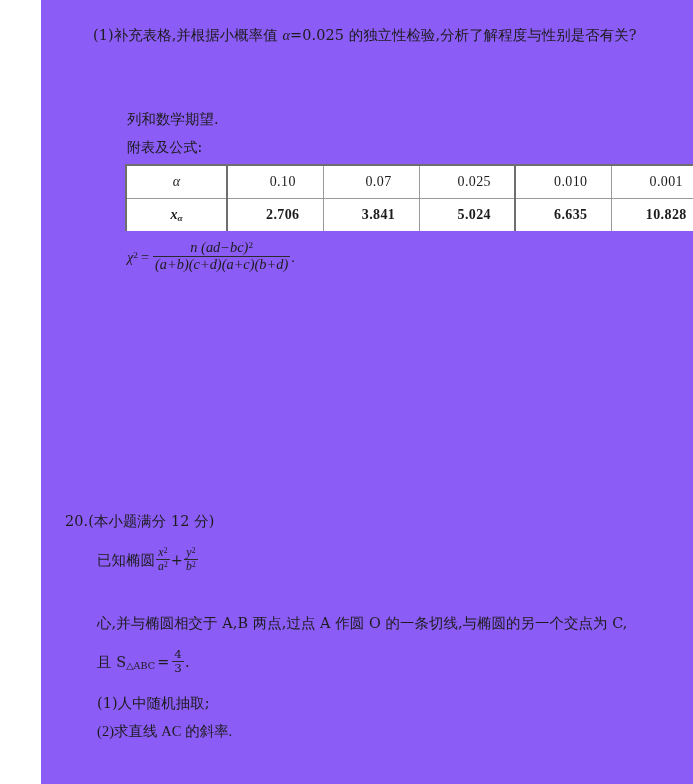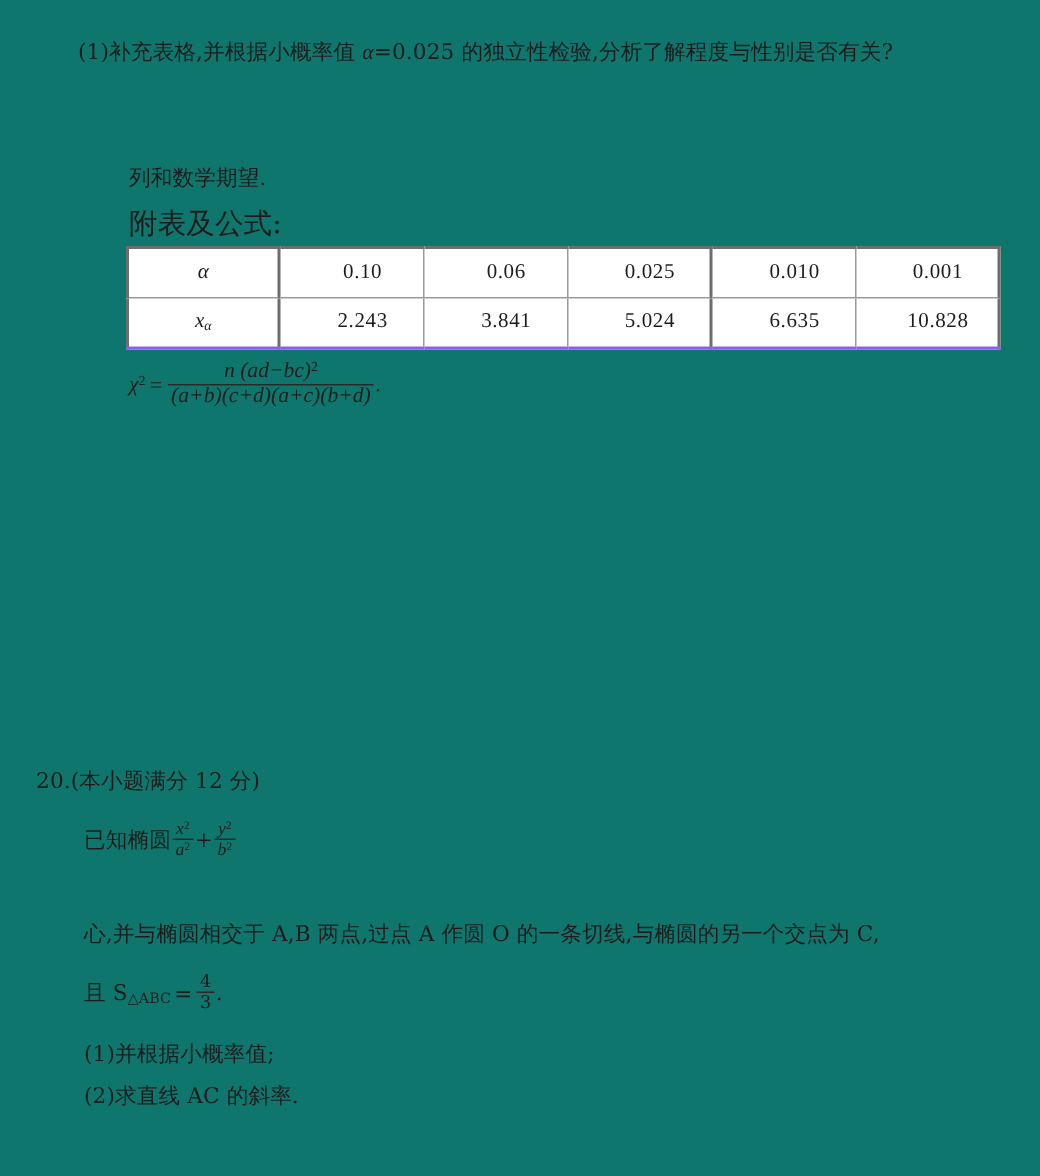"(1)补充表格,并根据小概率值 α=0.025" .page { background: #0f766e -> #8b5cf6; margin-left: none -> 41px }
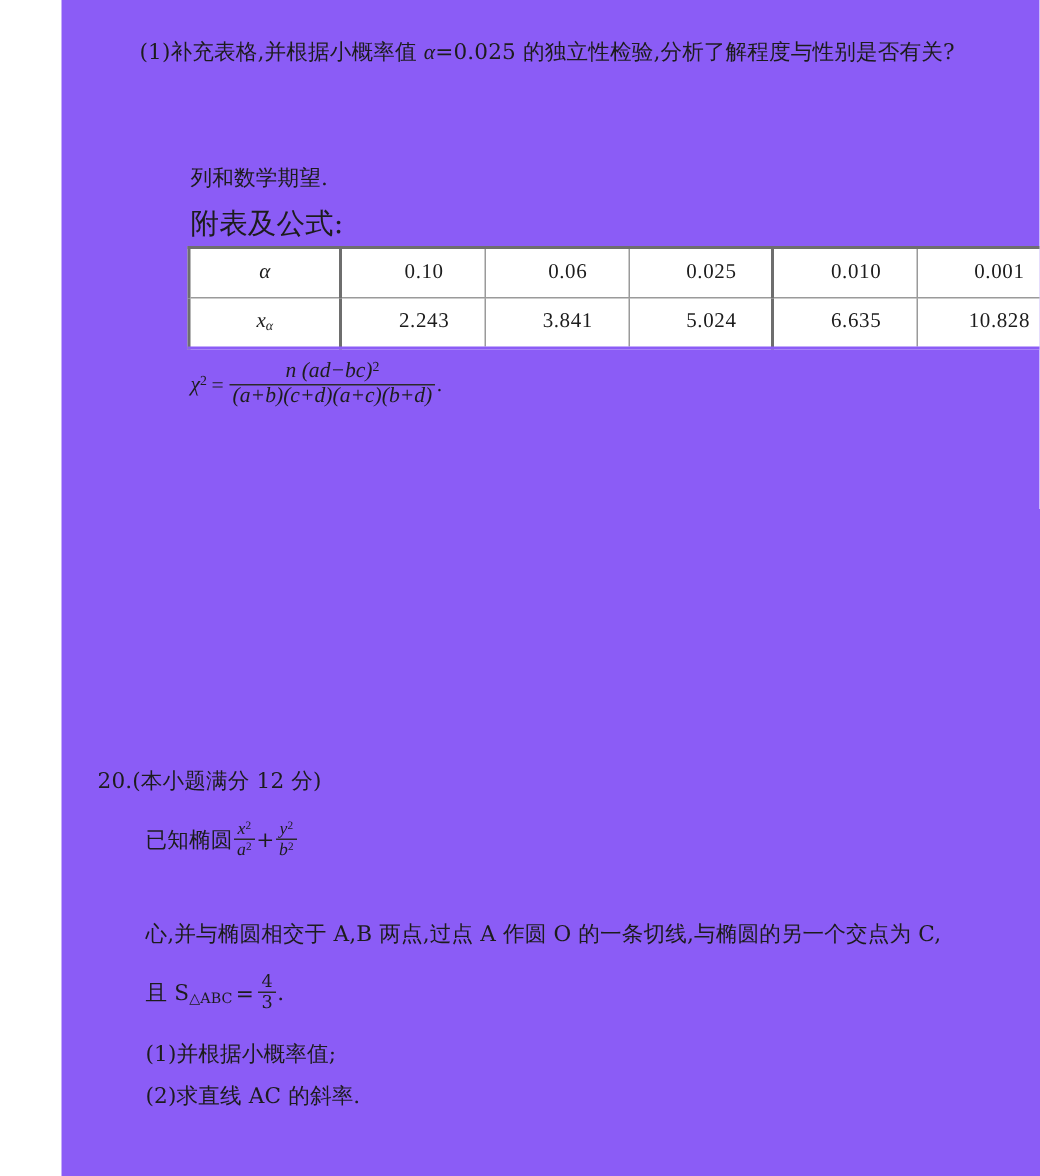"附表及公式:" div.ln { font-size: 19px -> 14px }
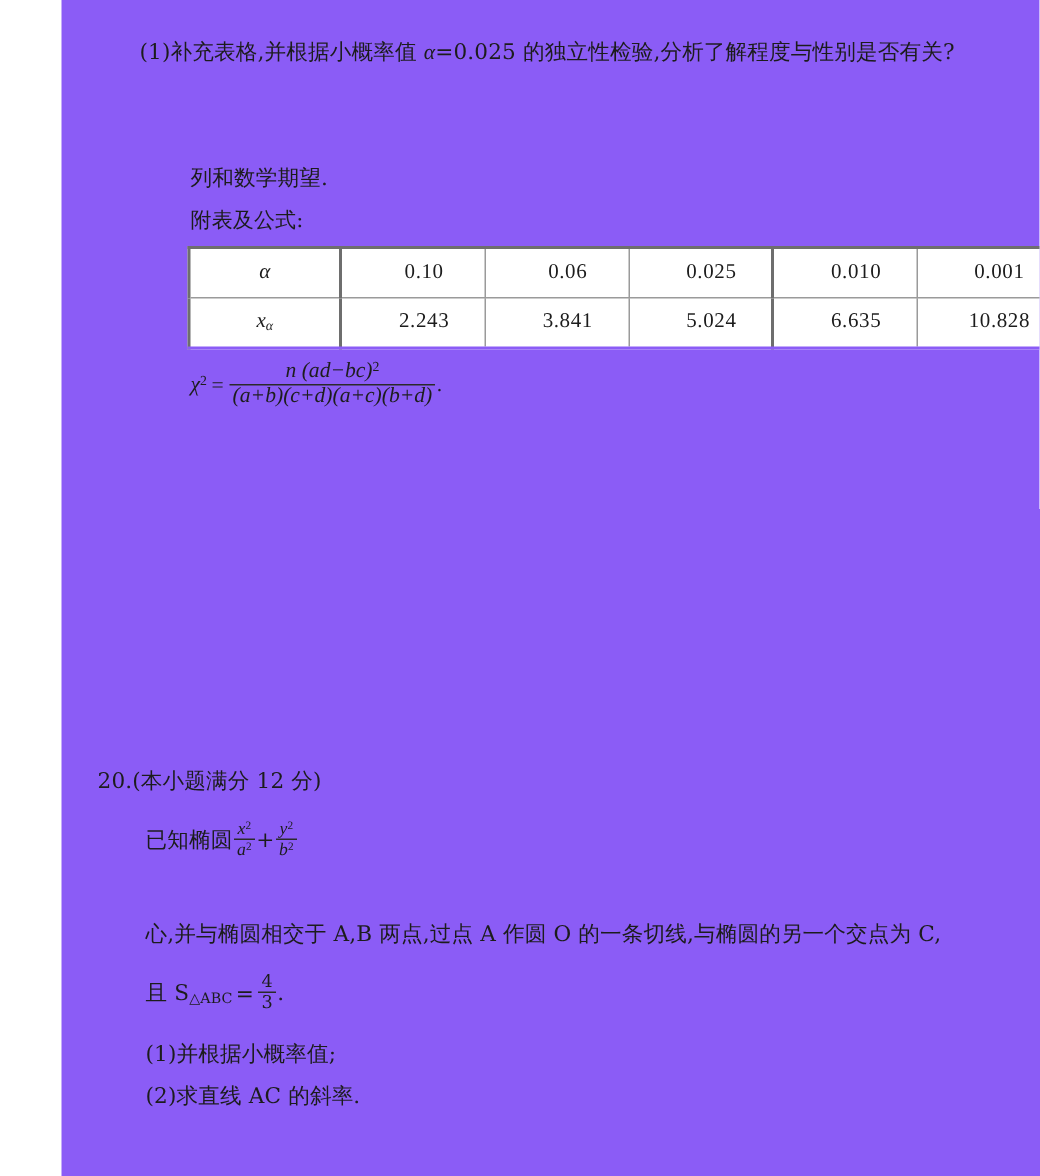"0.06" td.num-cell { text: 0.06 -> 0.07 }
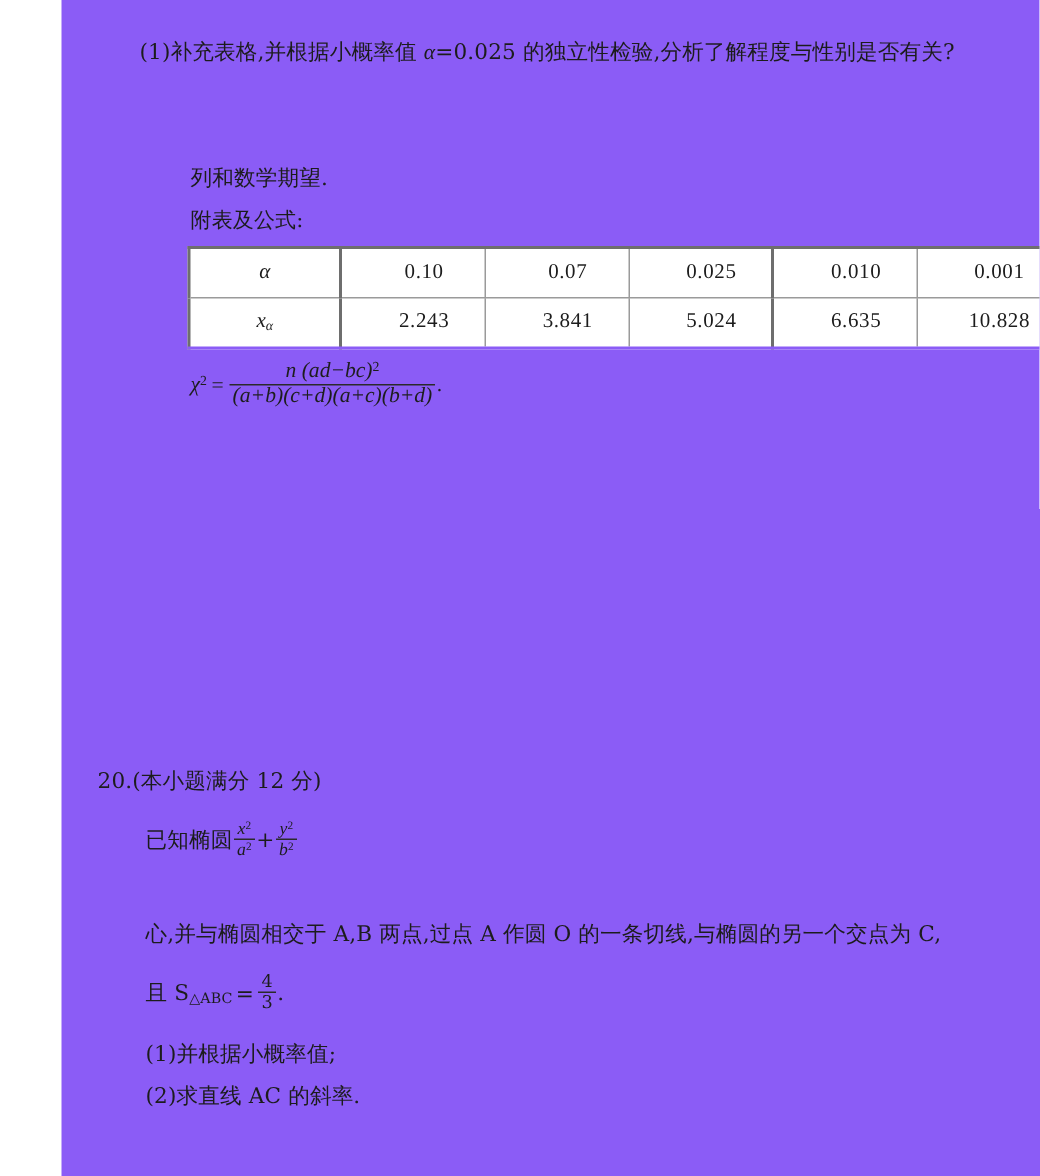"xα" .attach-table tr.bot td { border-bottom: 2px solid #8b5cf6 -> 4px solid #8b5cf6; font-weight: none -> bold }
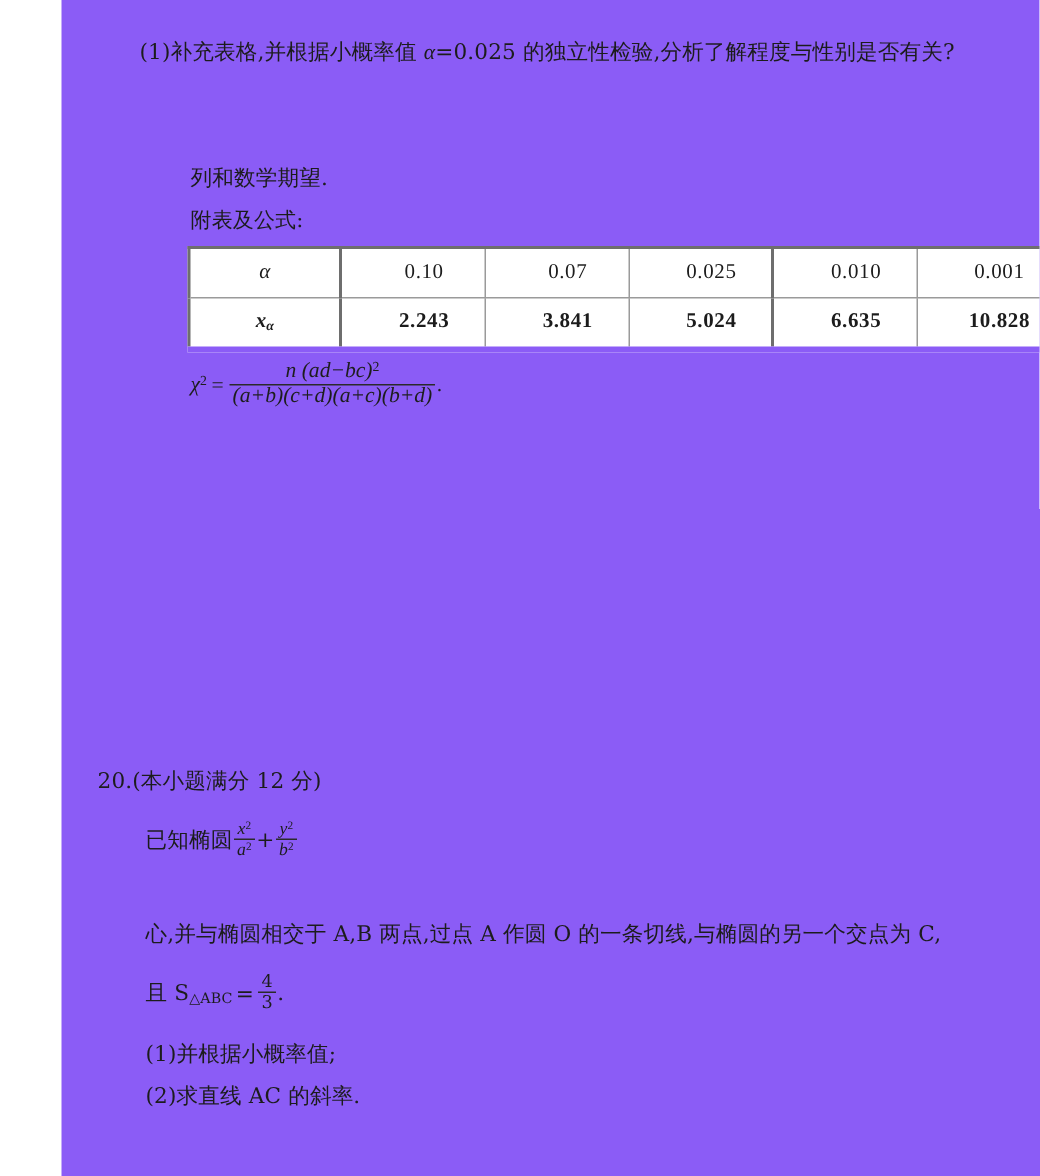"2.243" td.num-cell { text: 2.243 -> 2.706 }
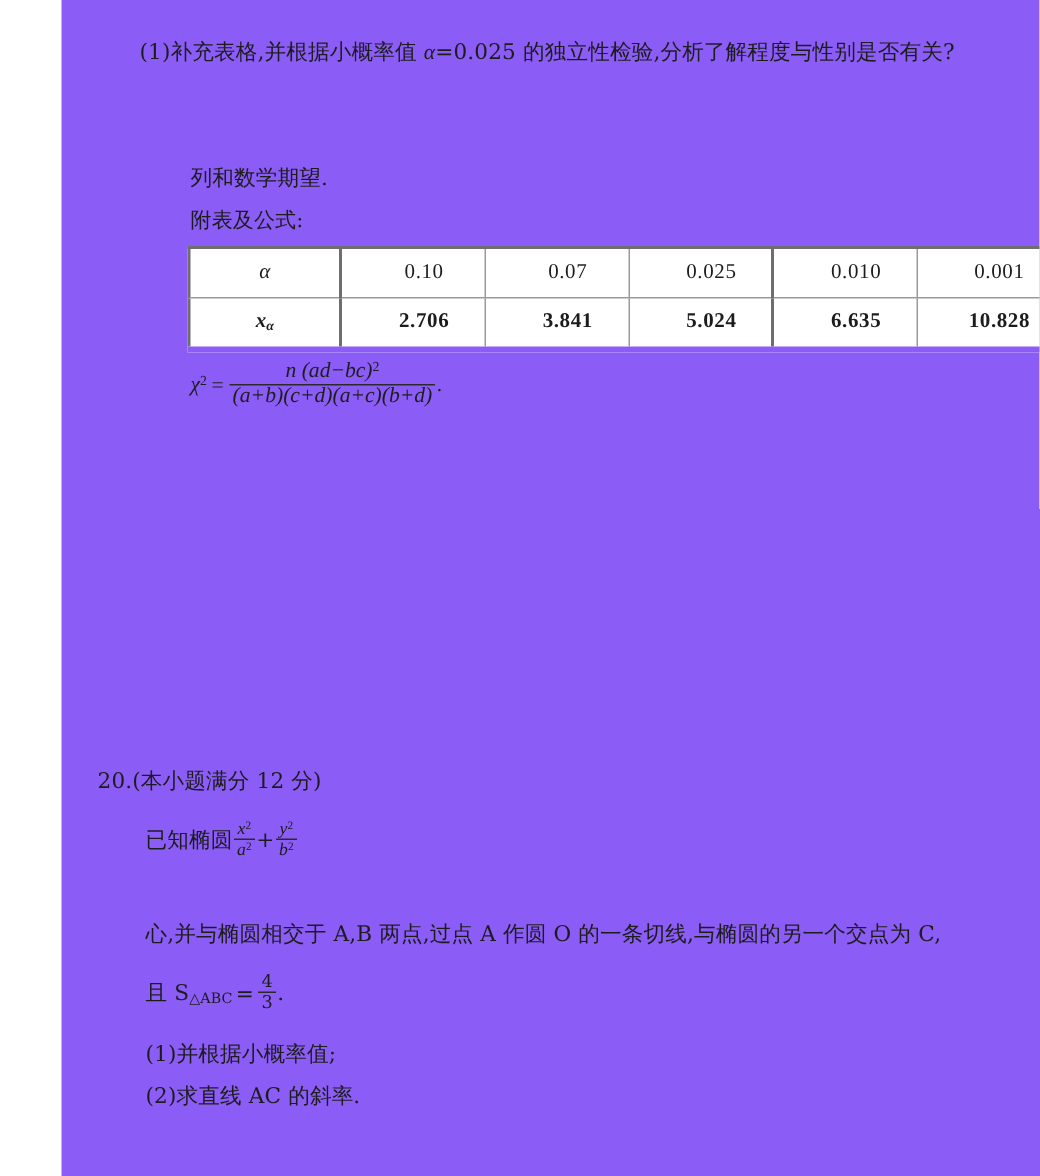"并根据小概率值;" span { text: 并根据小概率值 -> 人中随机抽取 }
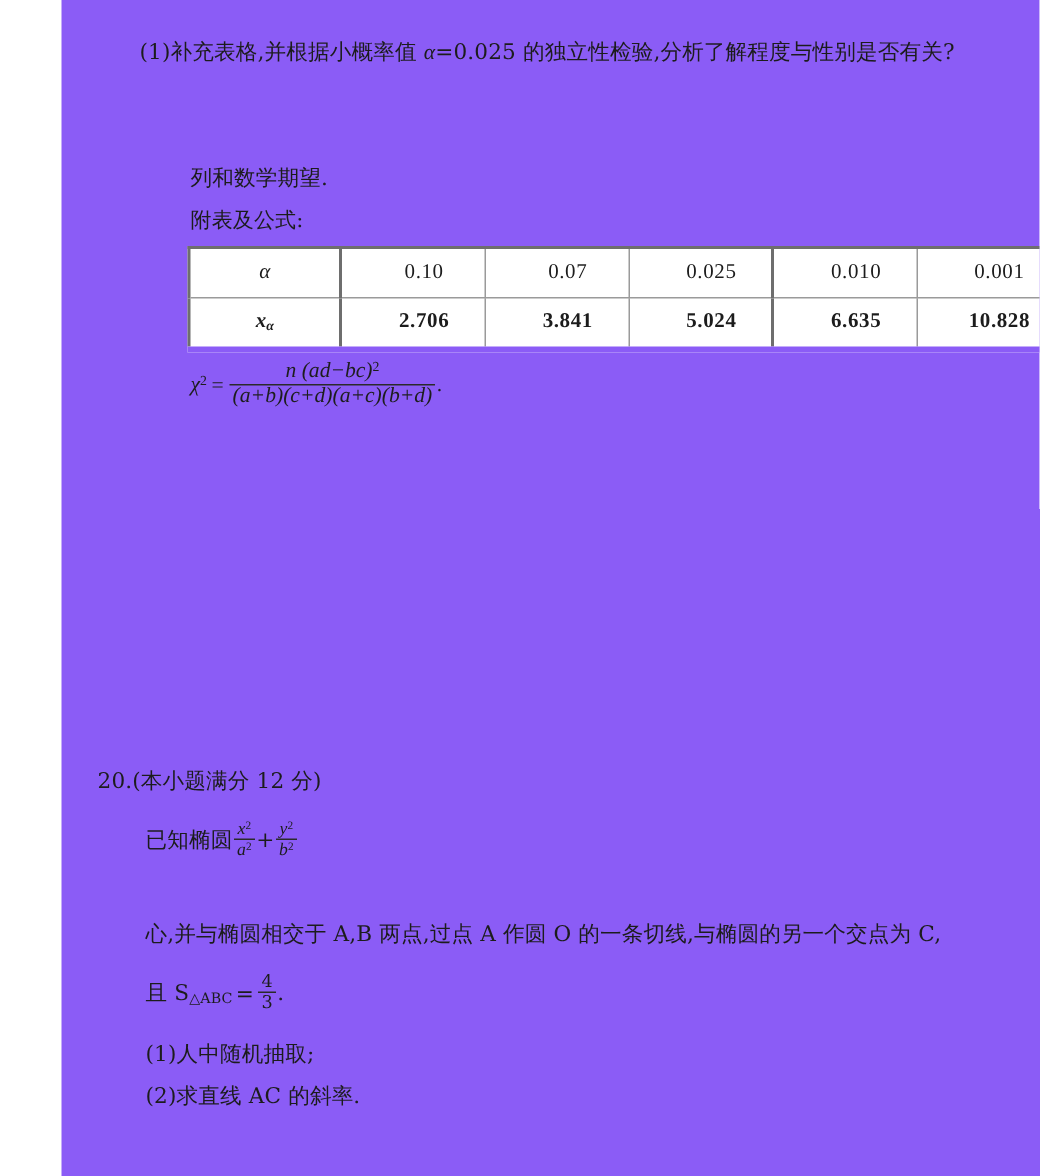"(2)求直线 AC 的斜率." div.ln { font-family: none -> Liberation Serif, serif }
